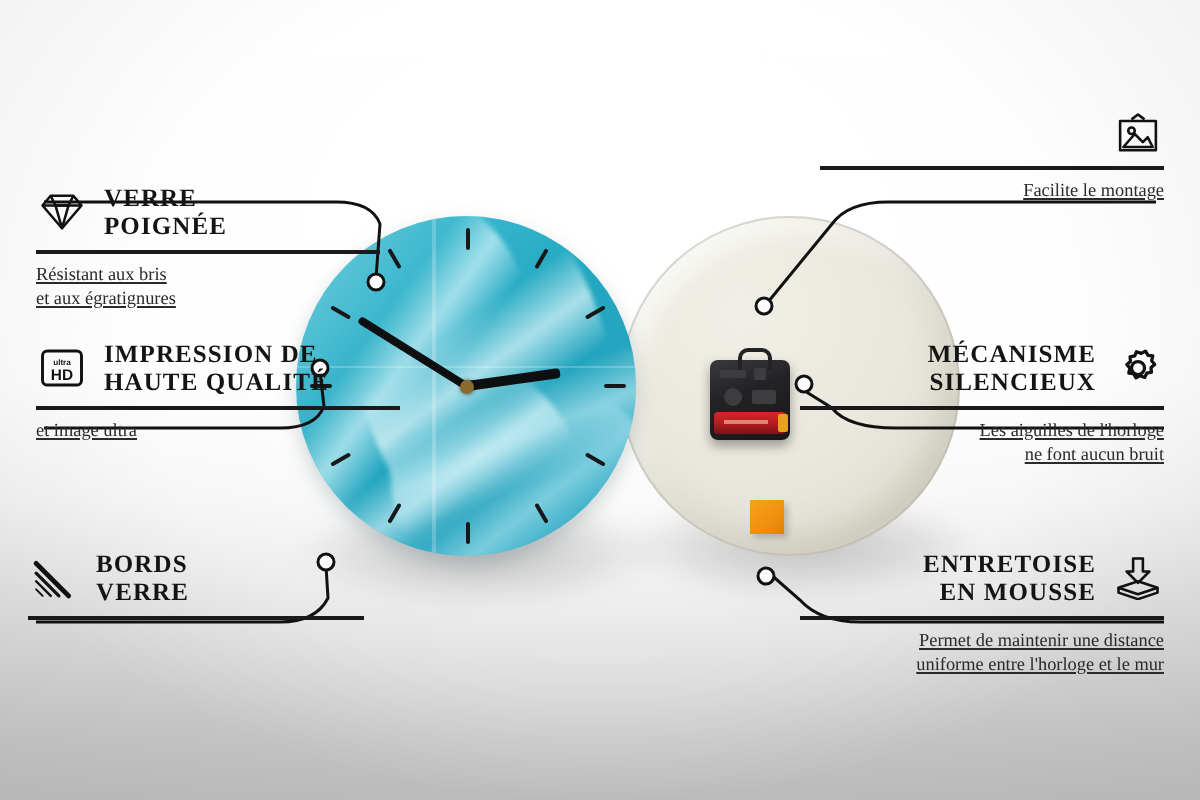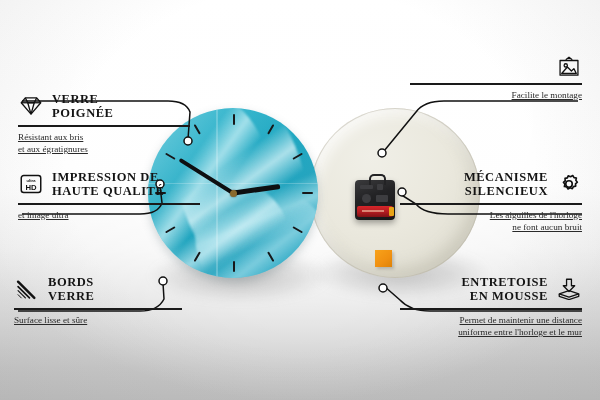"Surface lisse et sûre" div.desc { html: <div> <div>Surface lisse et sûre</div> </div> -> none }
